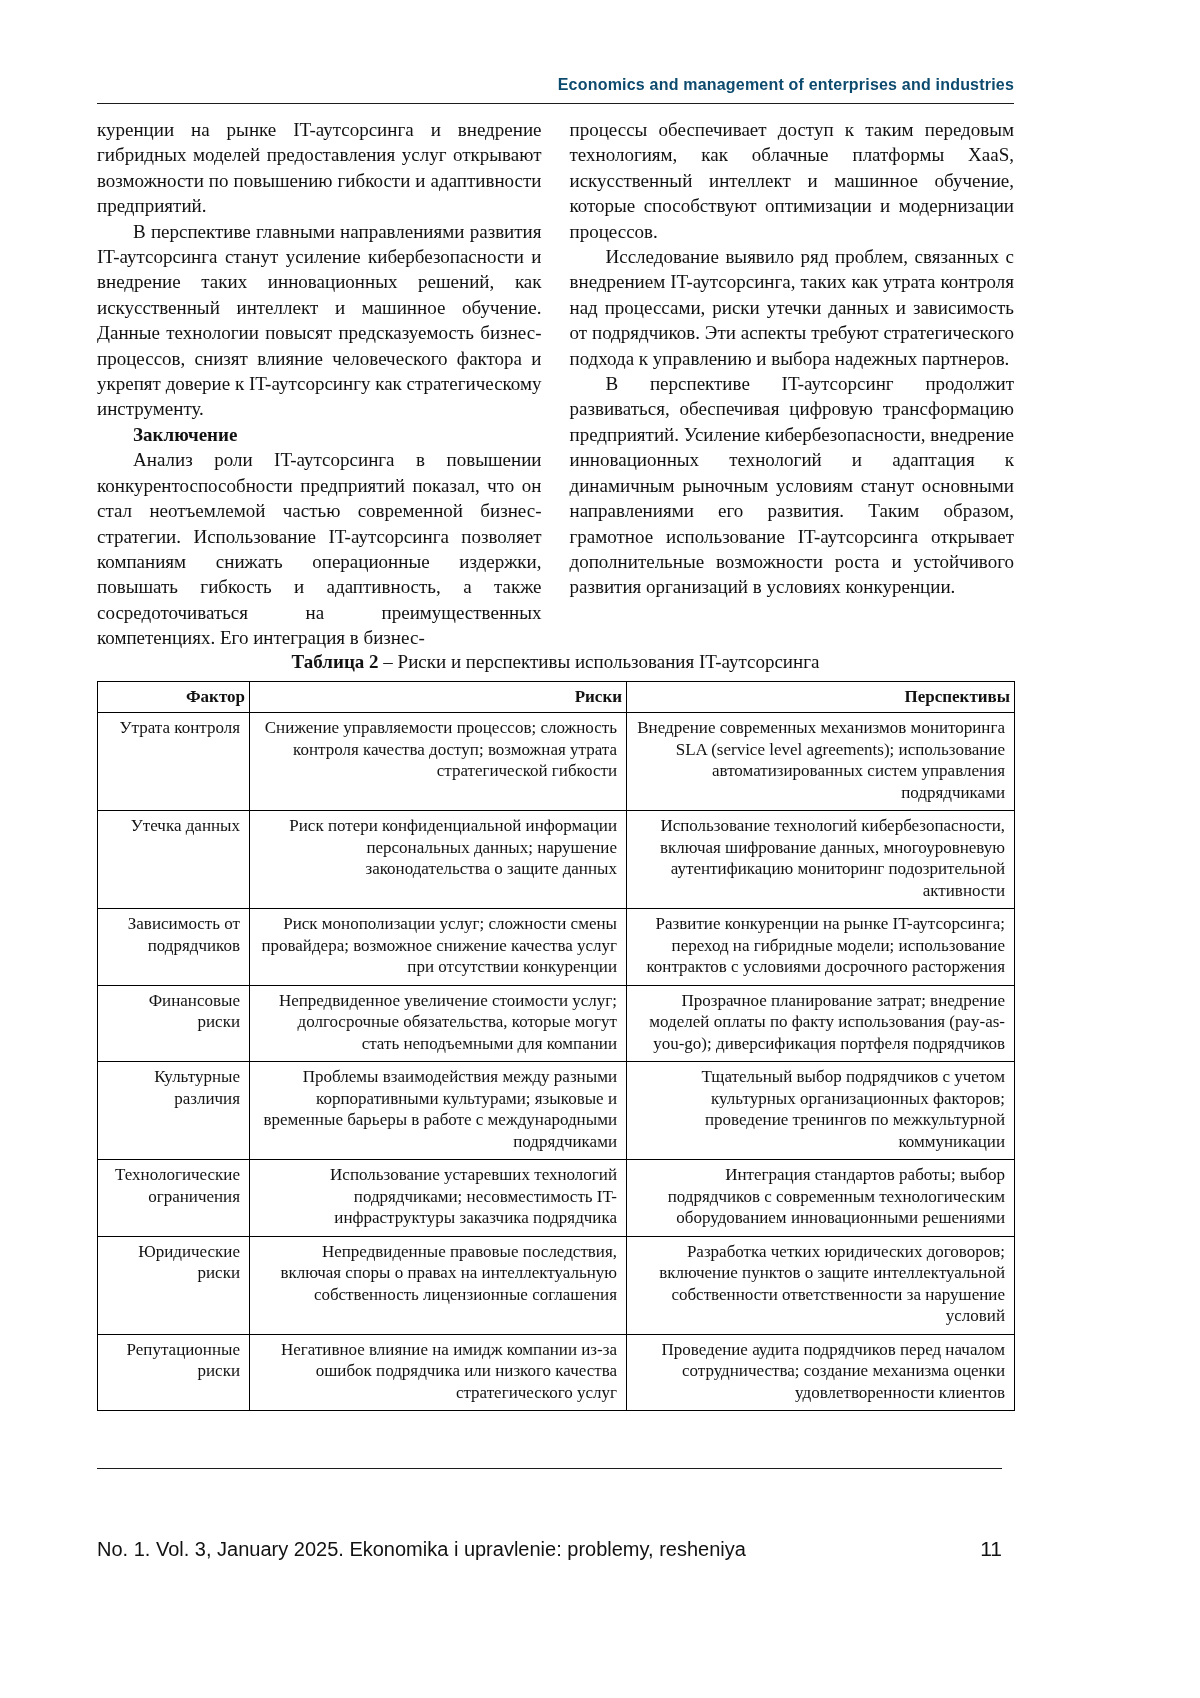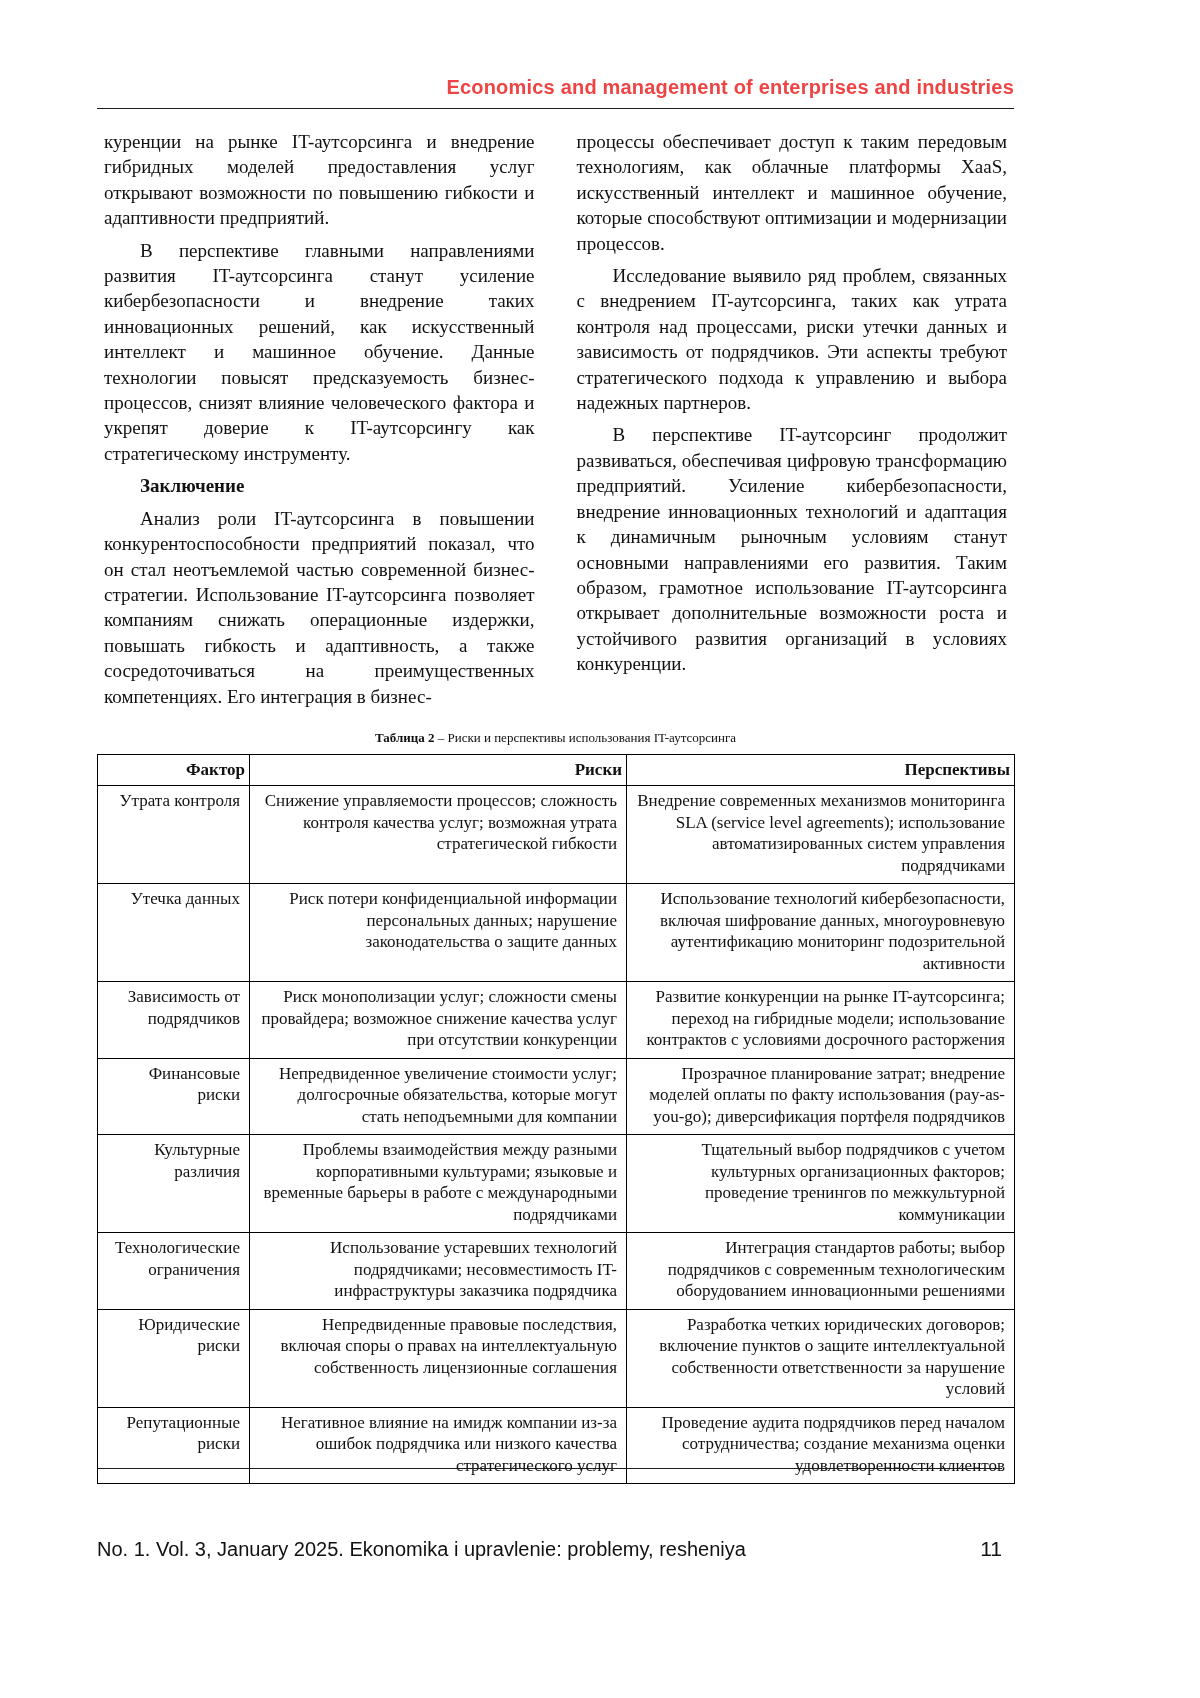"Economics and management of enterprises" .header-title { color: #ef4444 -> #0c4a6e; font-size: 20px -> 16px }
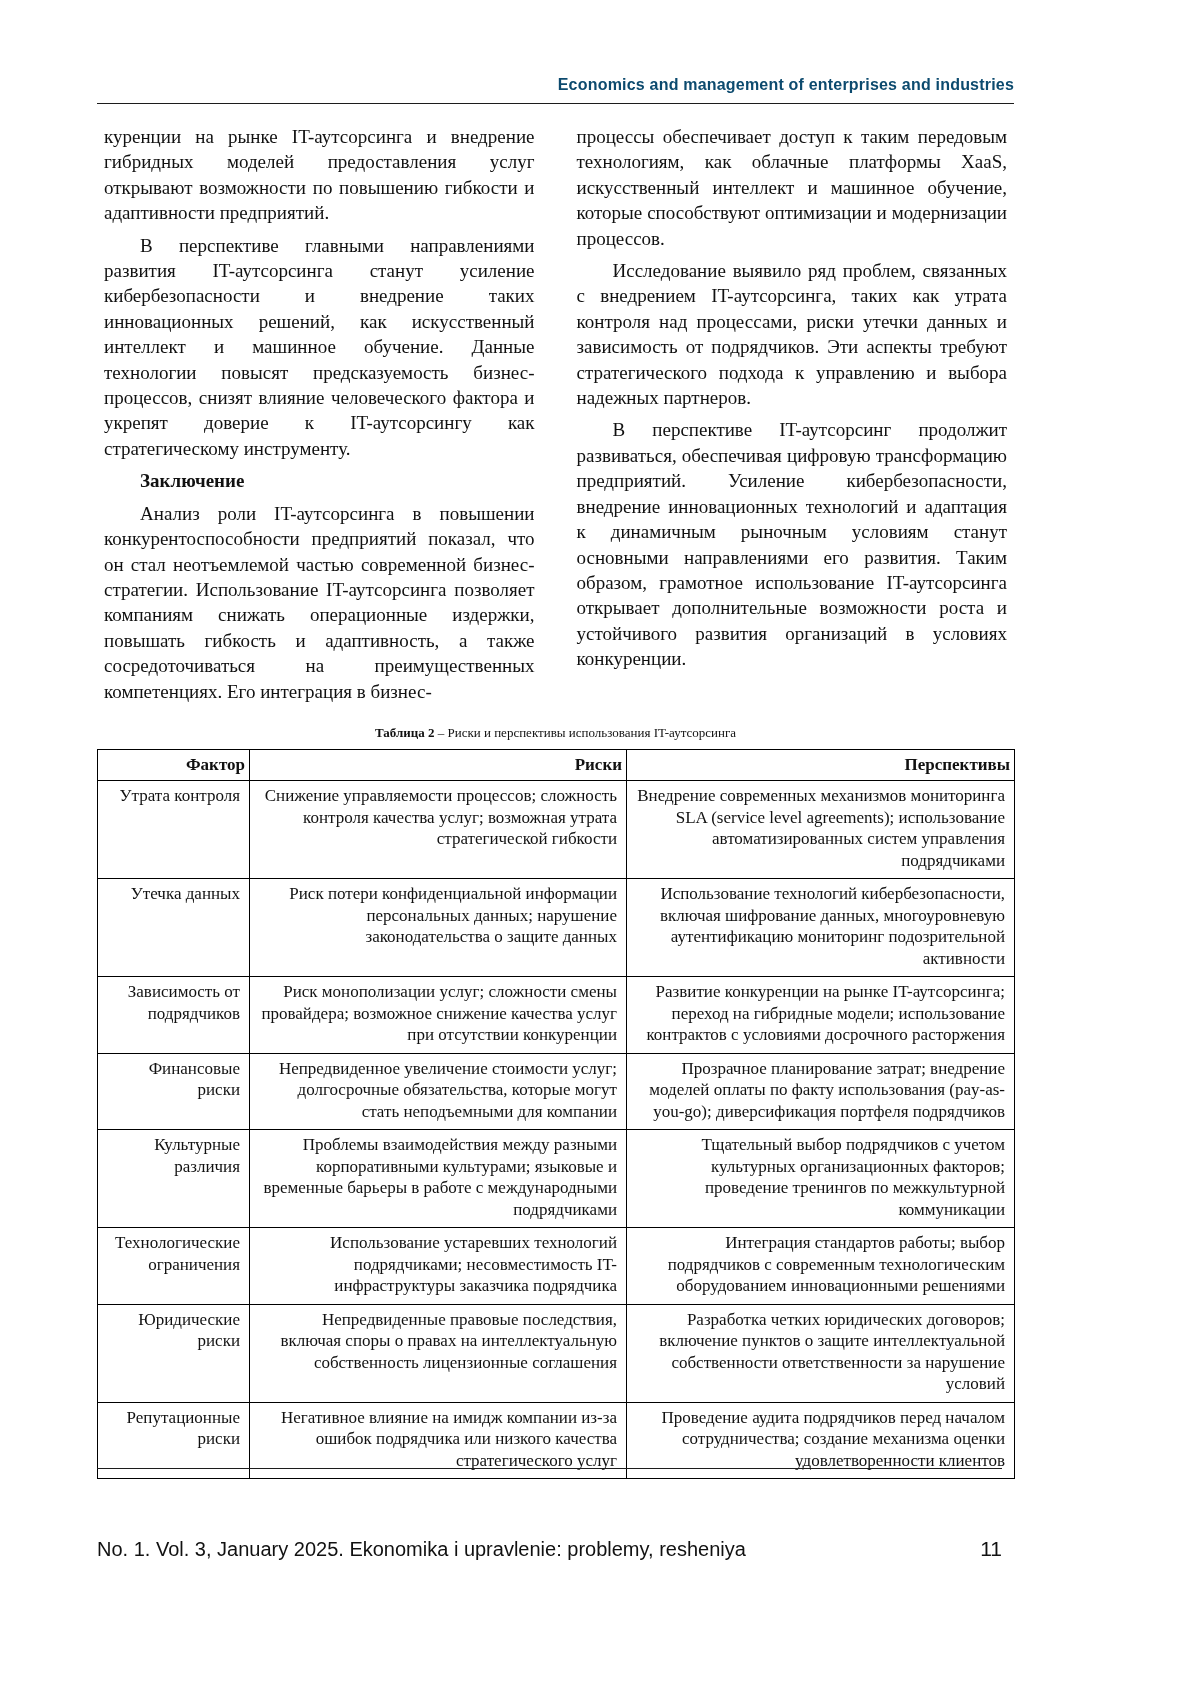"куренции на рынке IT-аутсорсинга и" p.para { margin: 7px -> 0 }
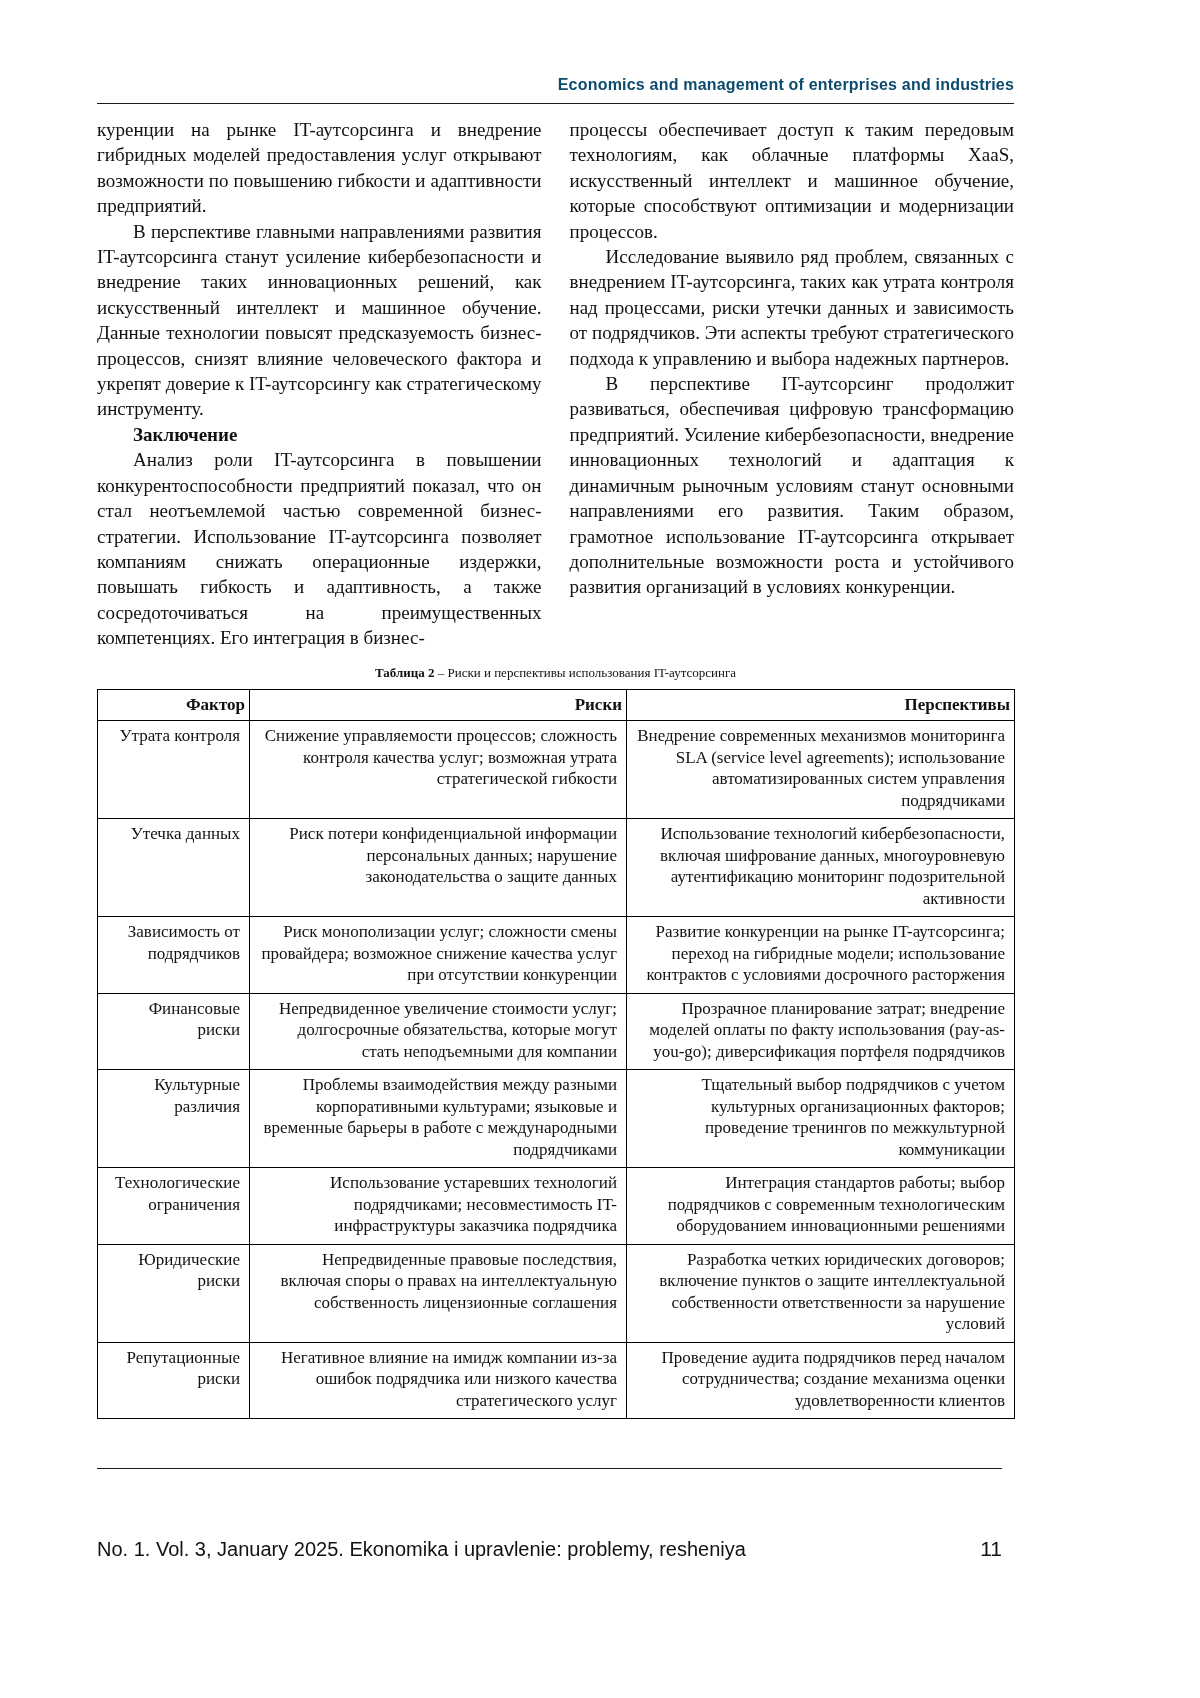"Таблица 2 – Риски и" .table-caption { font-size: 13px -> 19px; margin-top: 14px -> none }
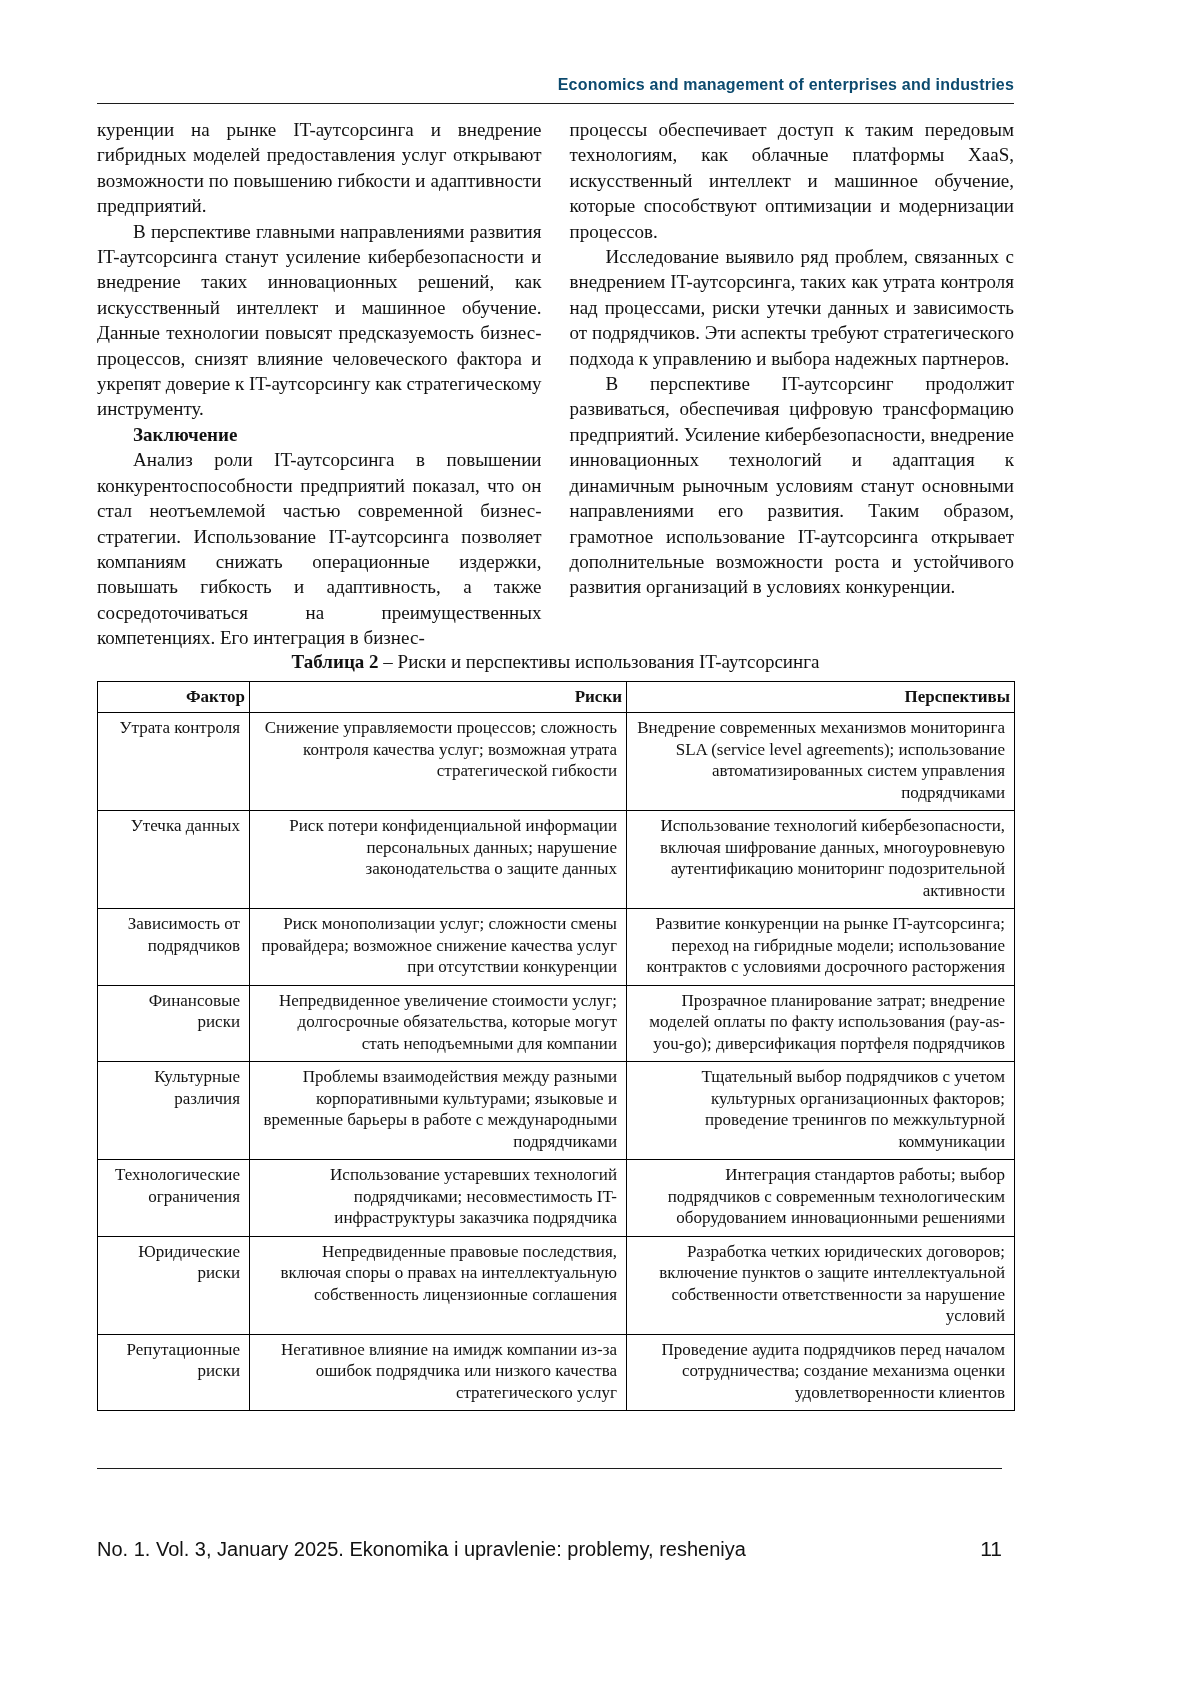"Снижение управляемости процессов;" td { text: услуг -> доступ }
